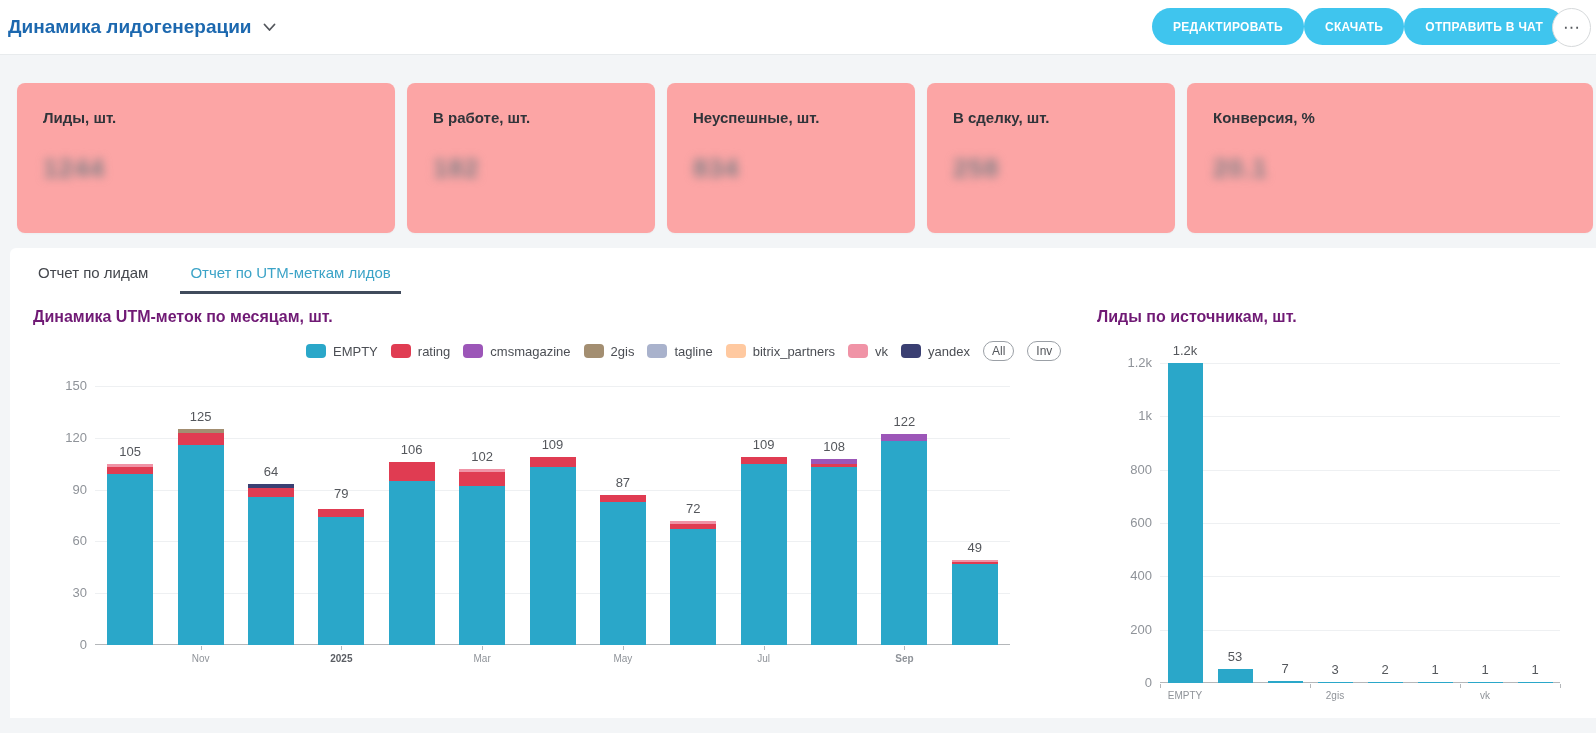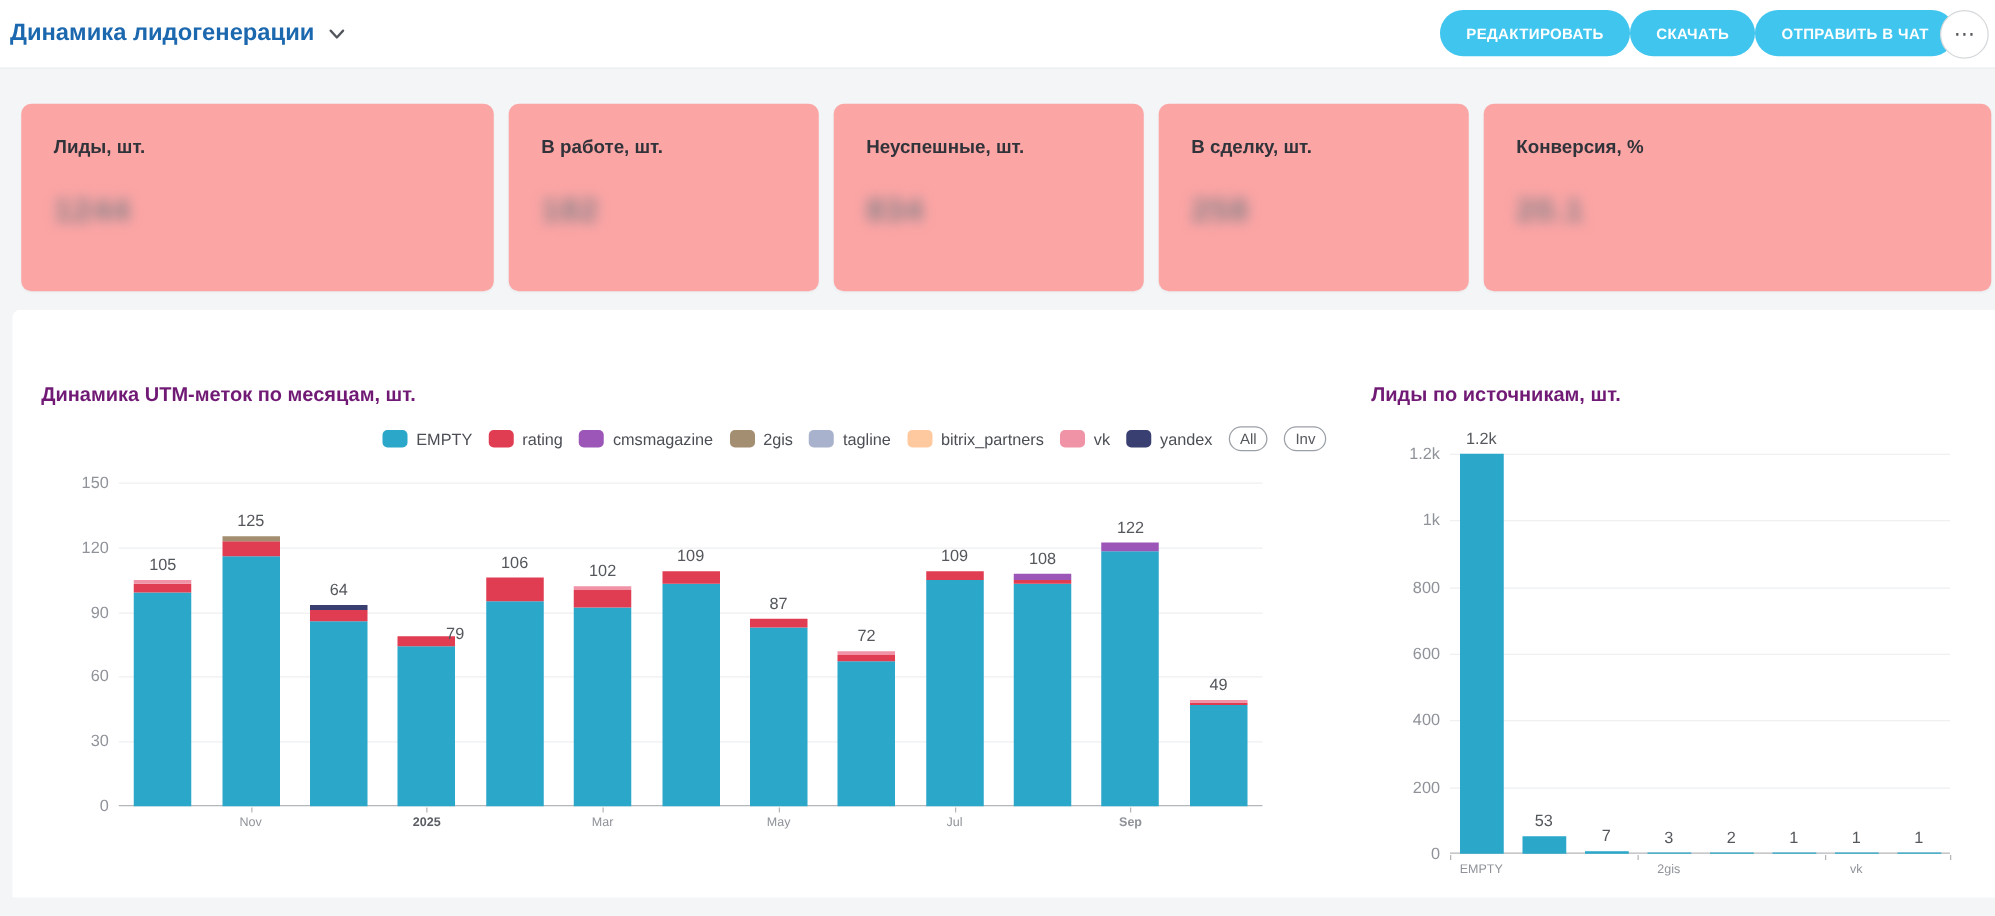"Отчет по лидам" div.tabbar { html: none -> <div> <div>Отчет по лидам</div> <div>Отчет по UTM-меткам лидов</div> </div> }
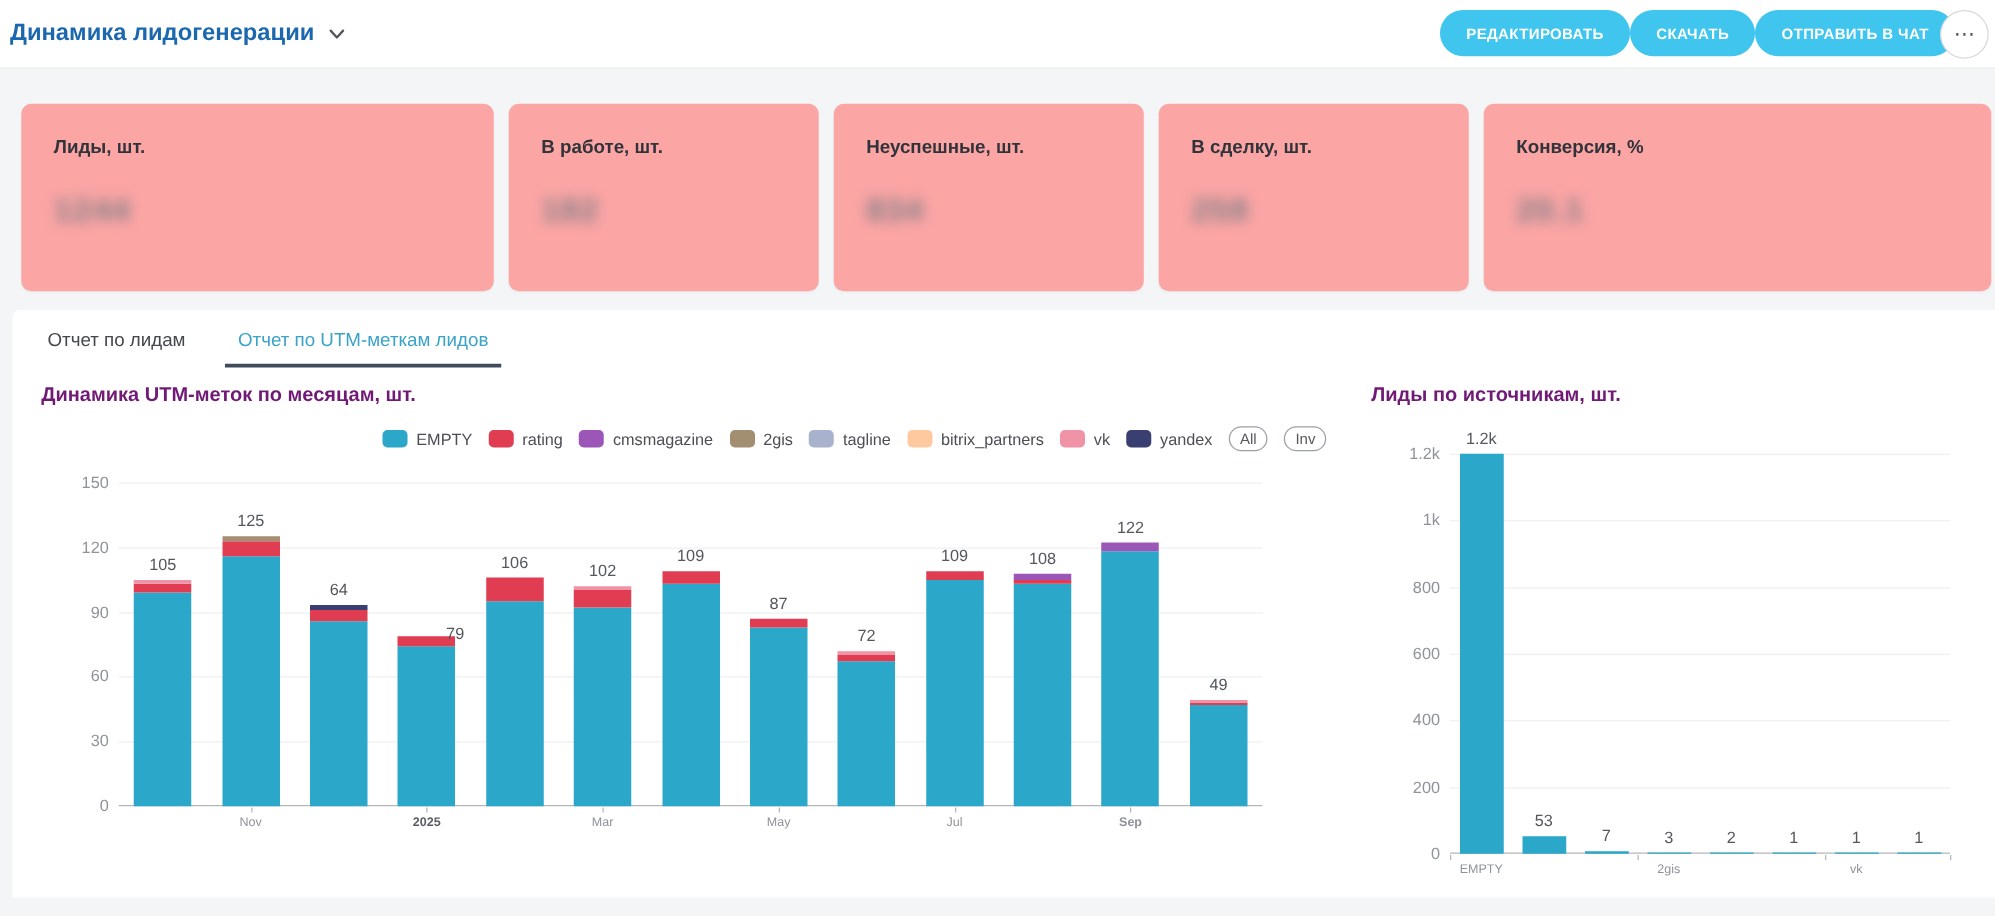"79" div.vlab { text-align: right -> none; top: 113px -> 100px }
